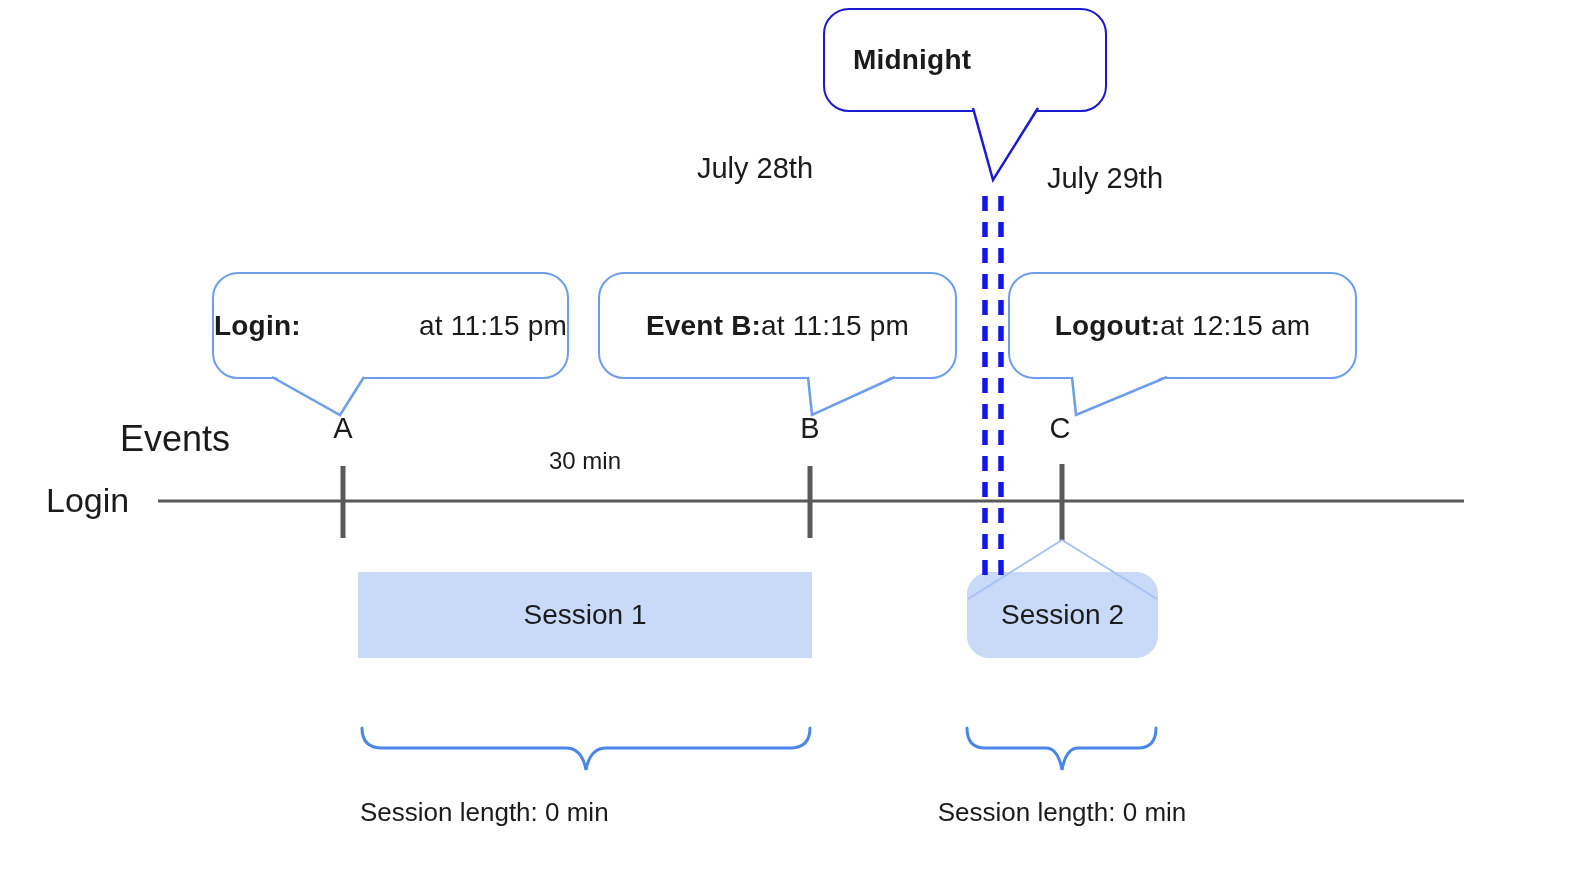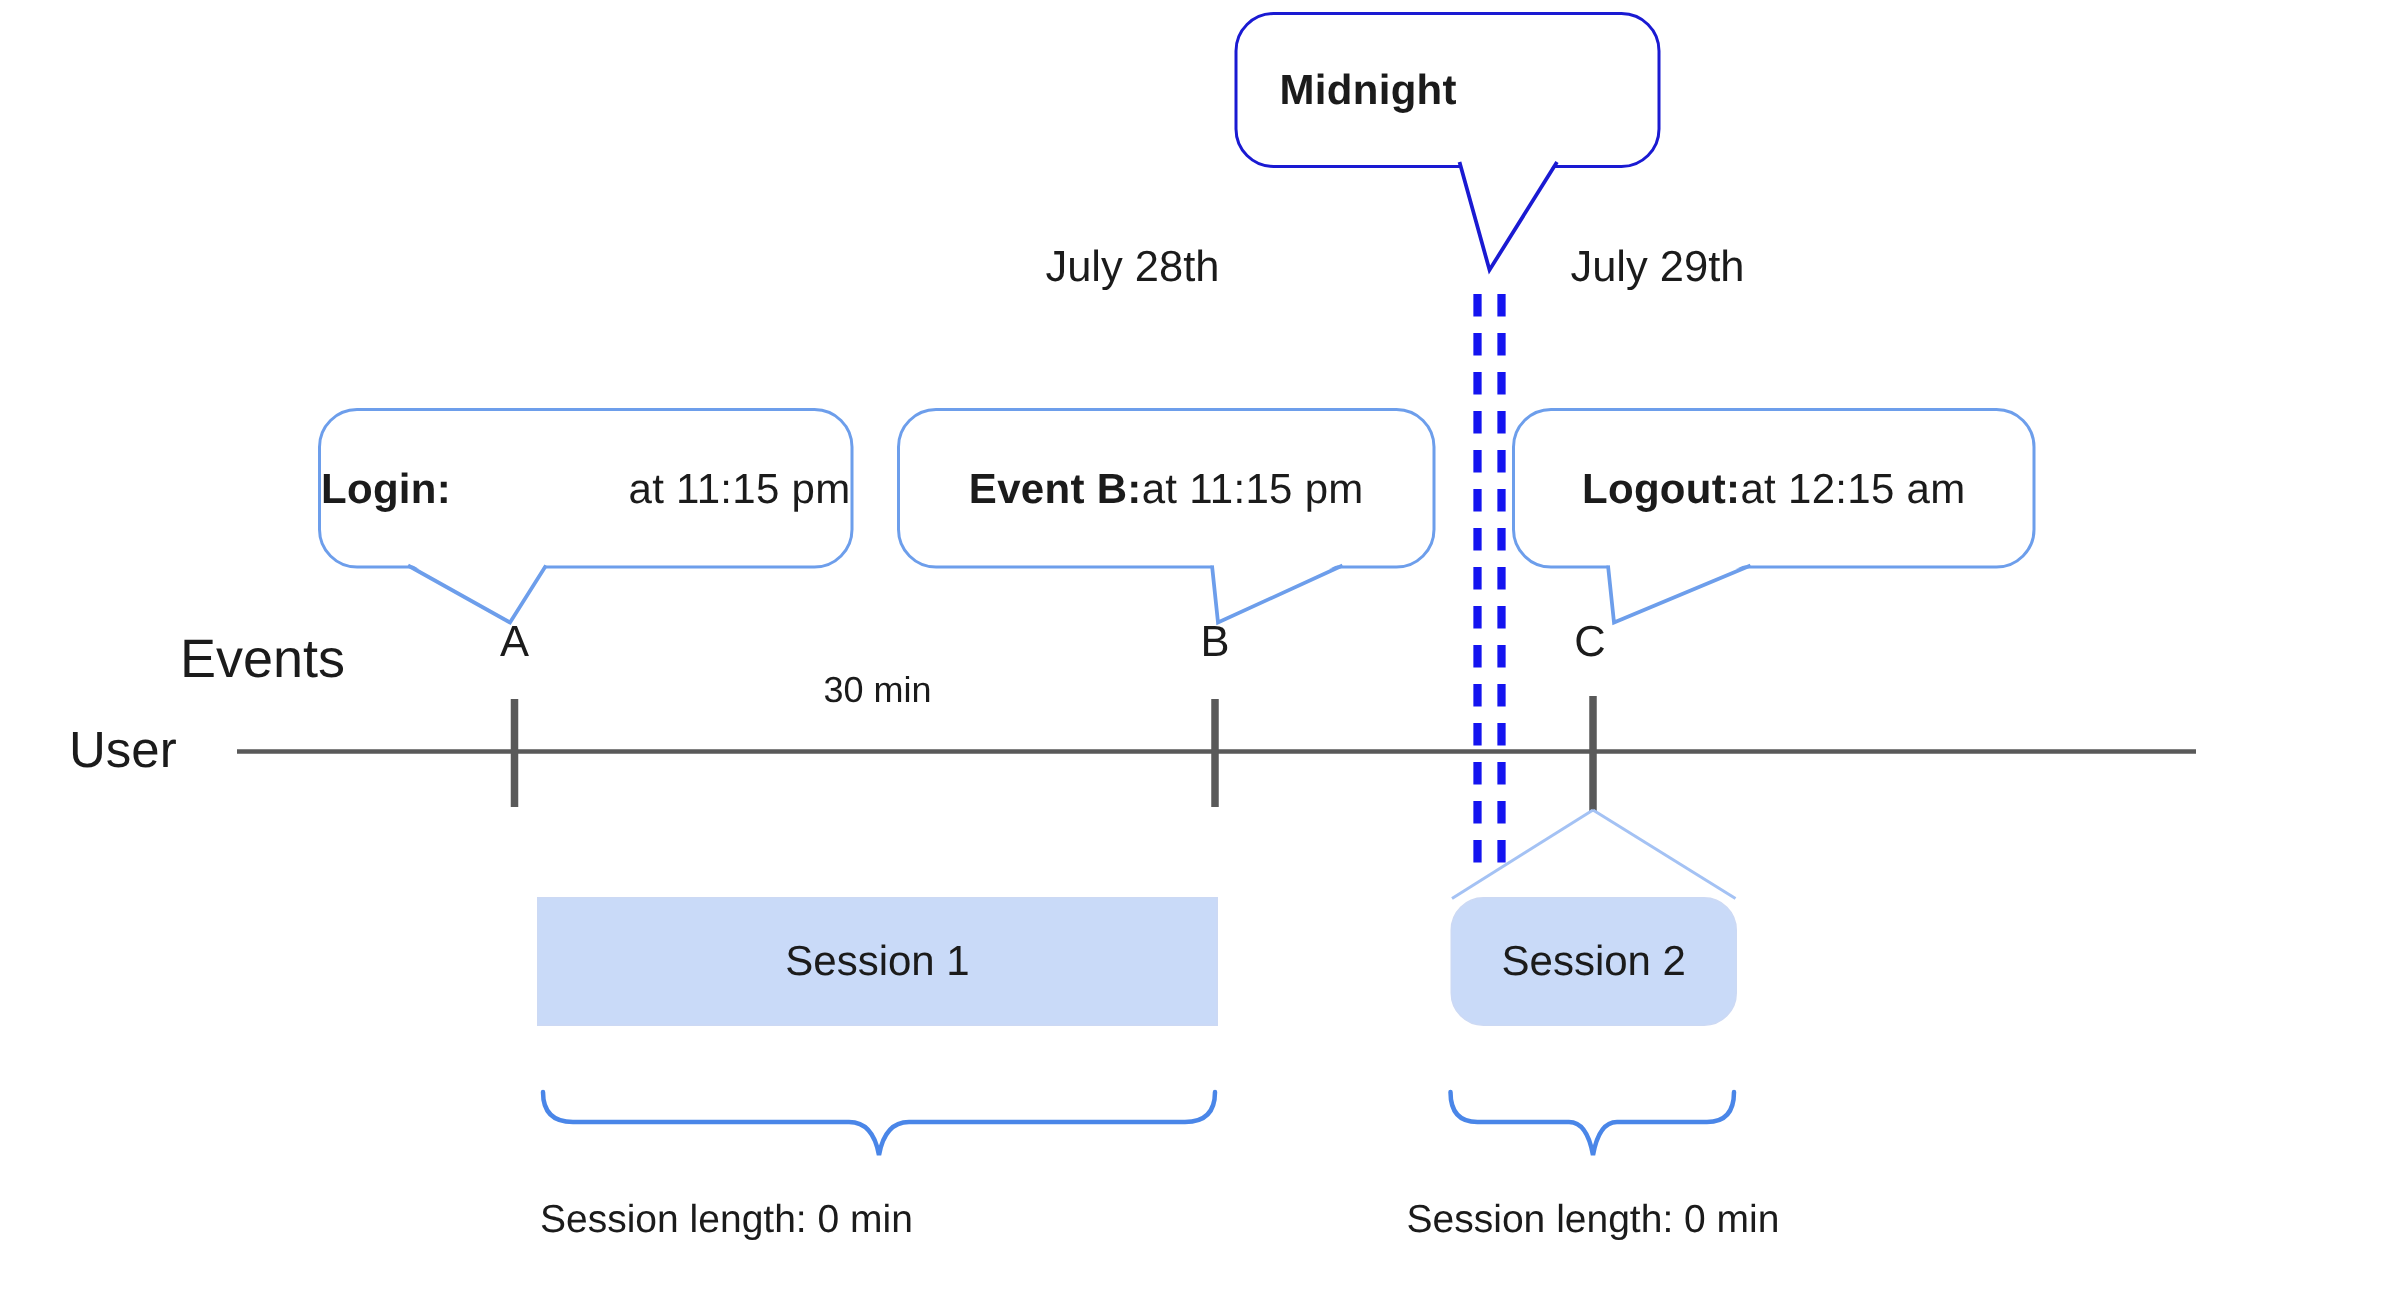"July 28th" .date-left { top: 162px -> 152px }
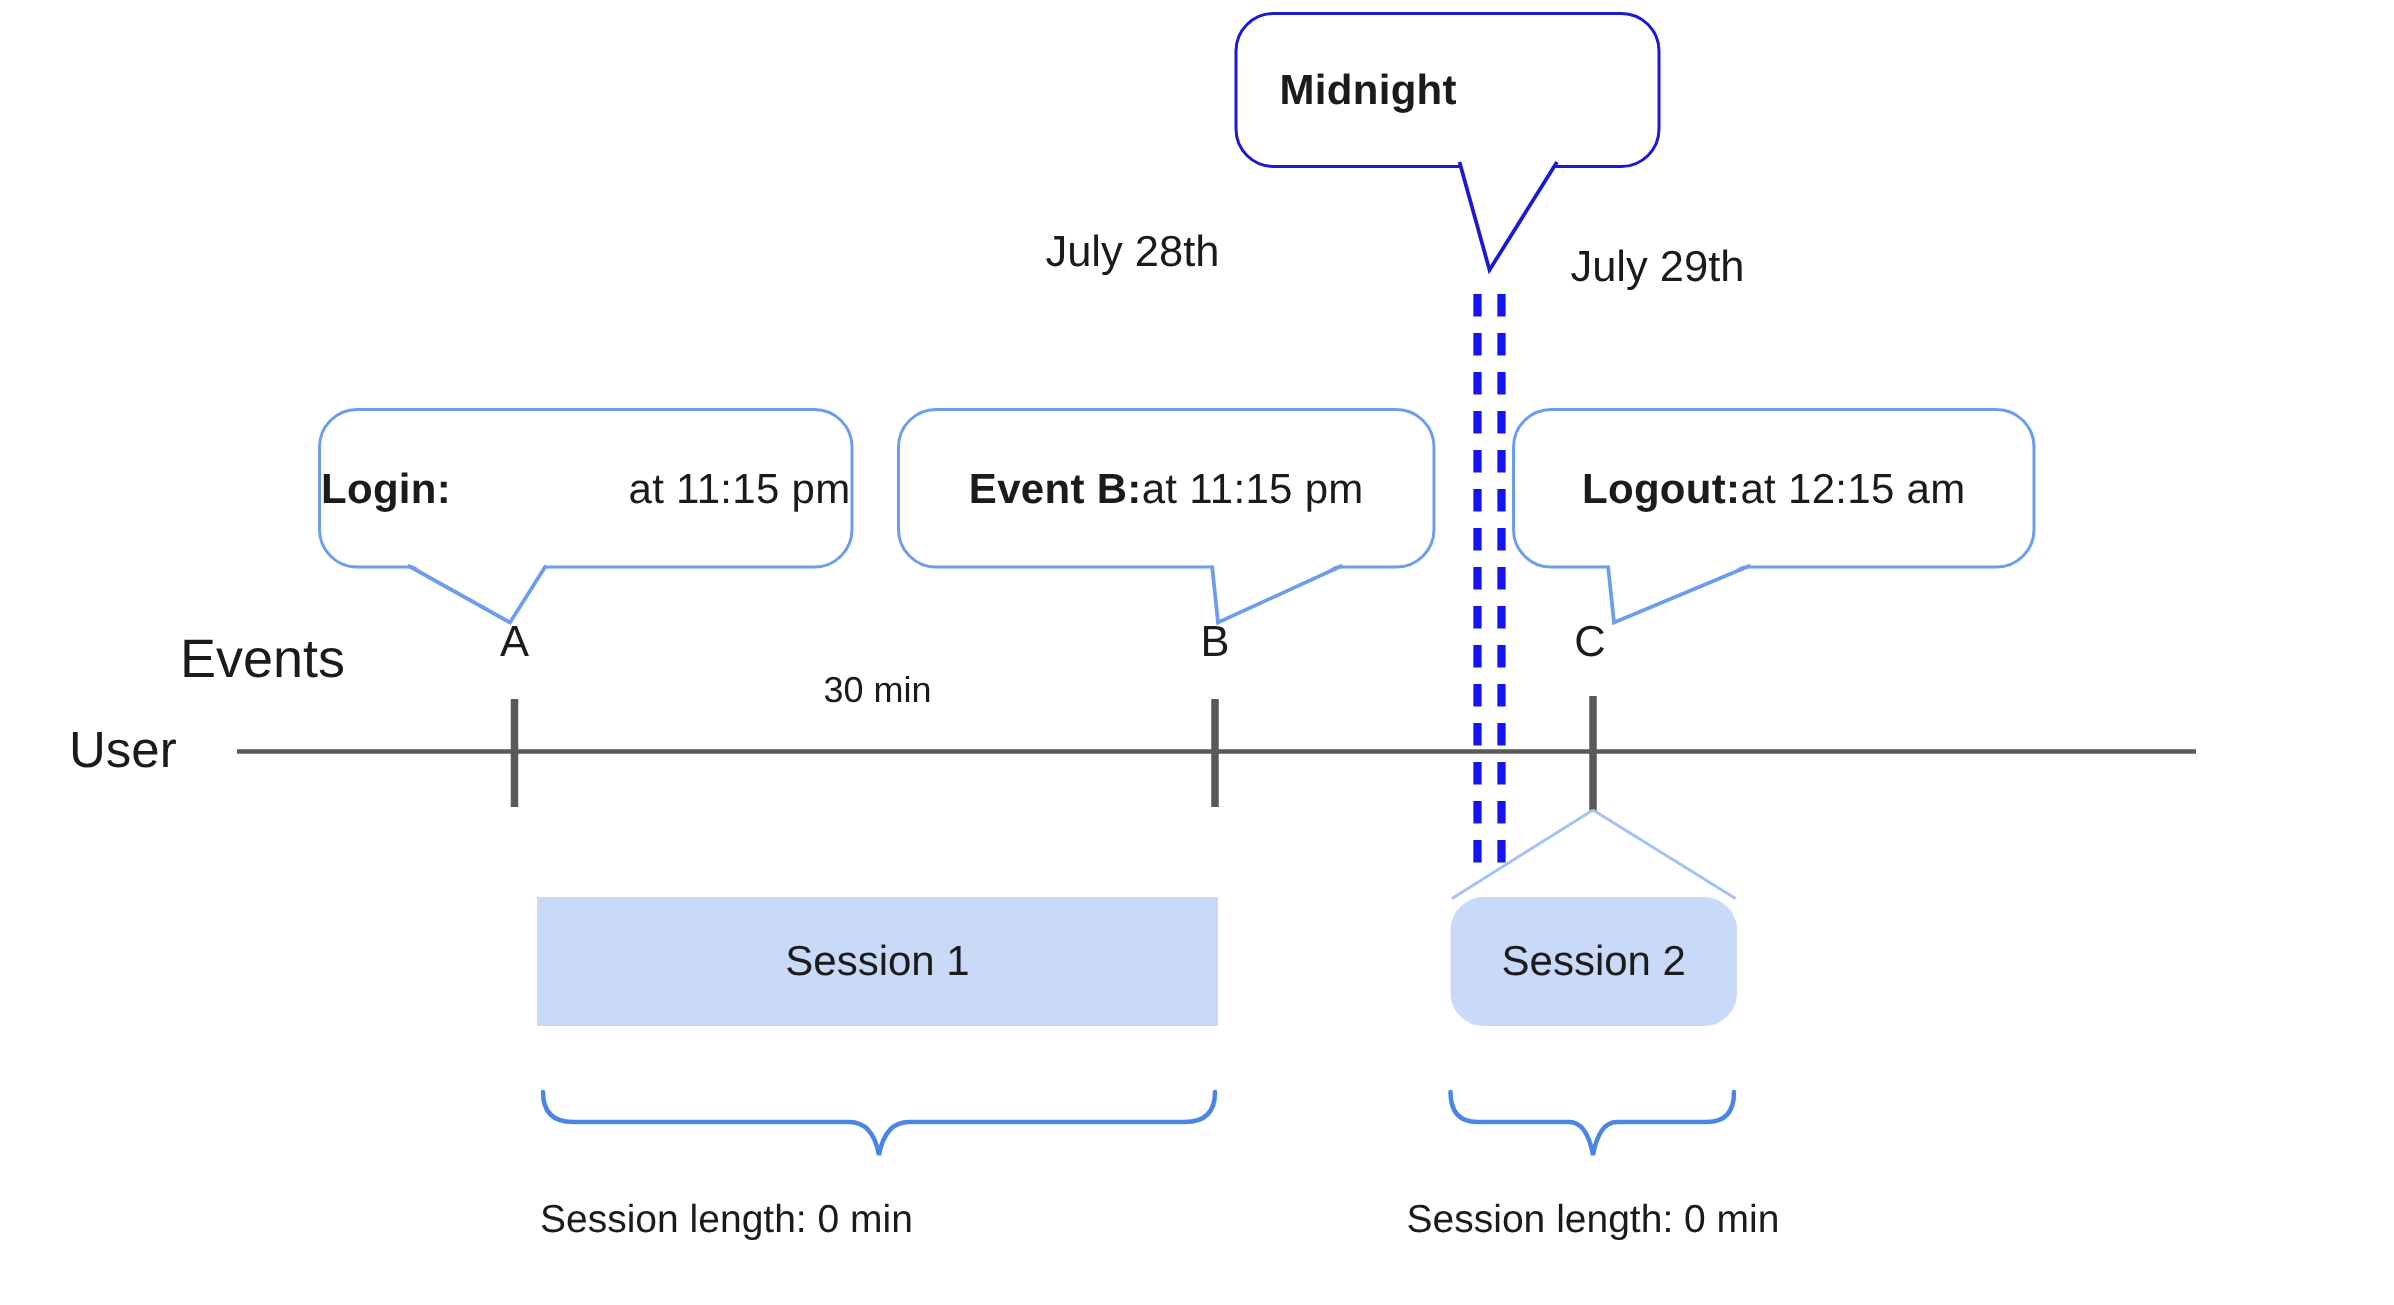"User" div.lbl { text: User -> Login }
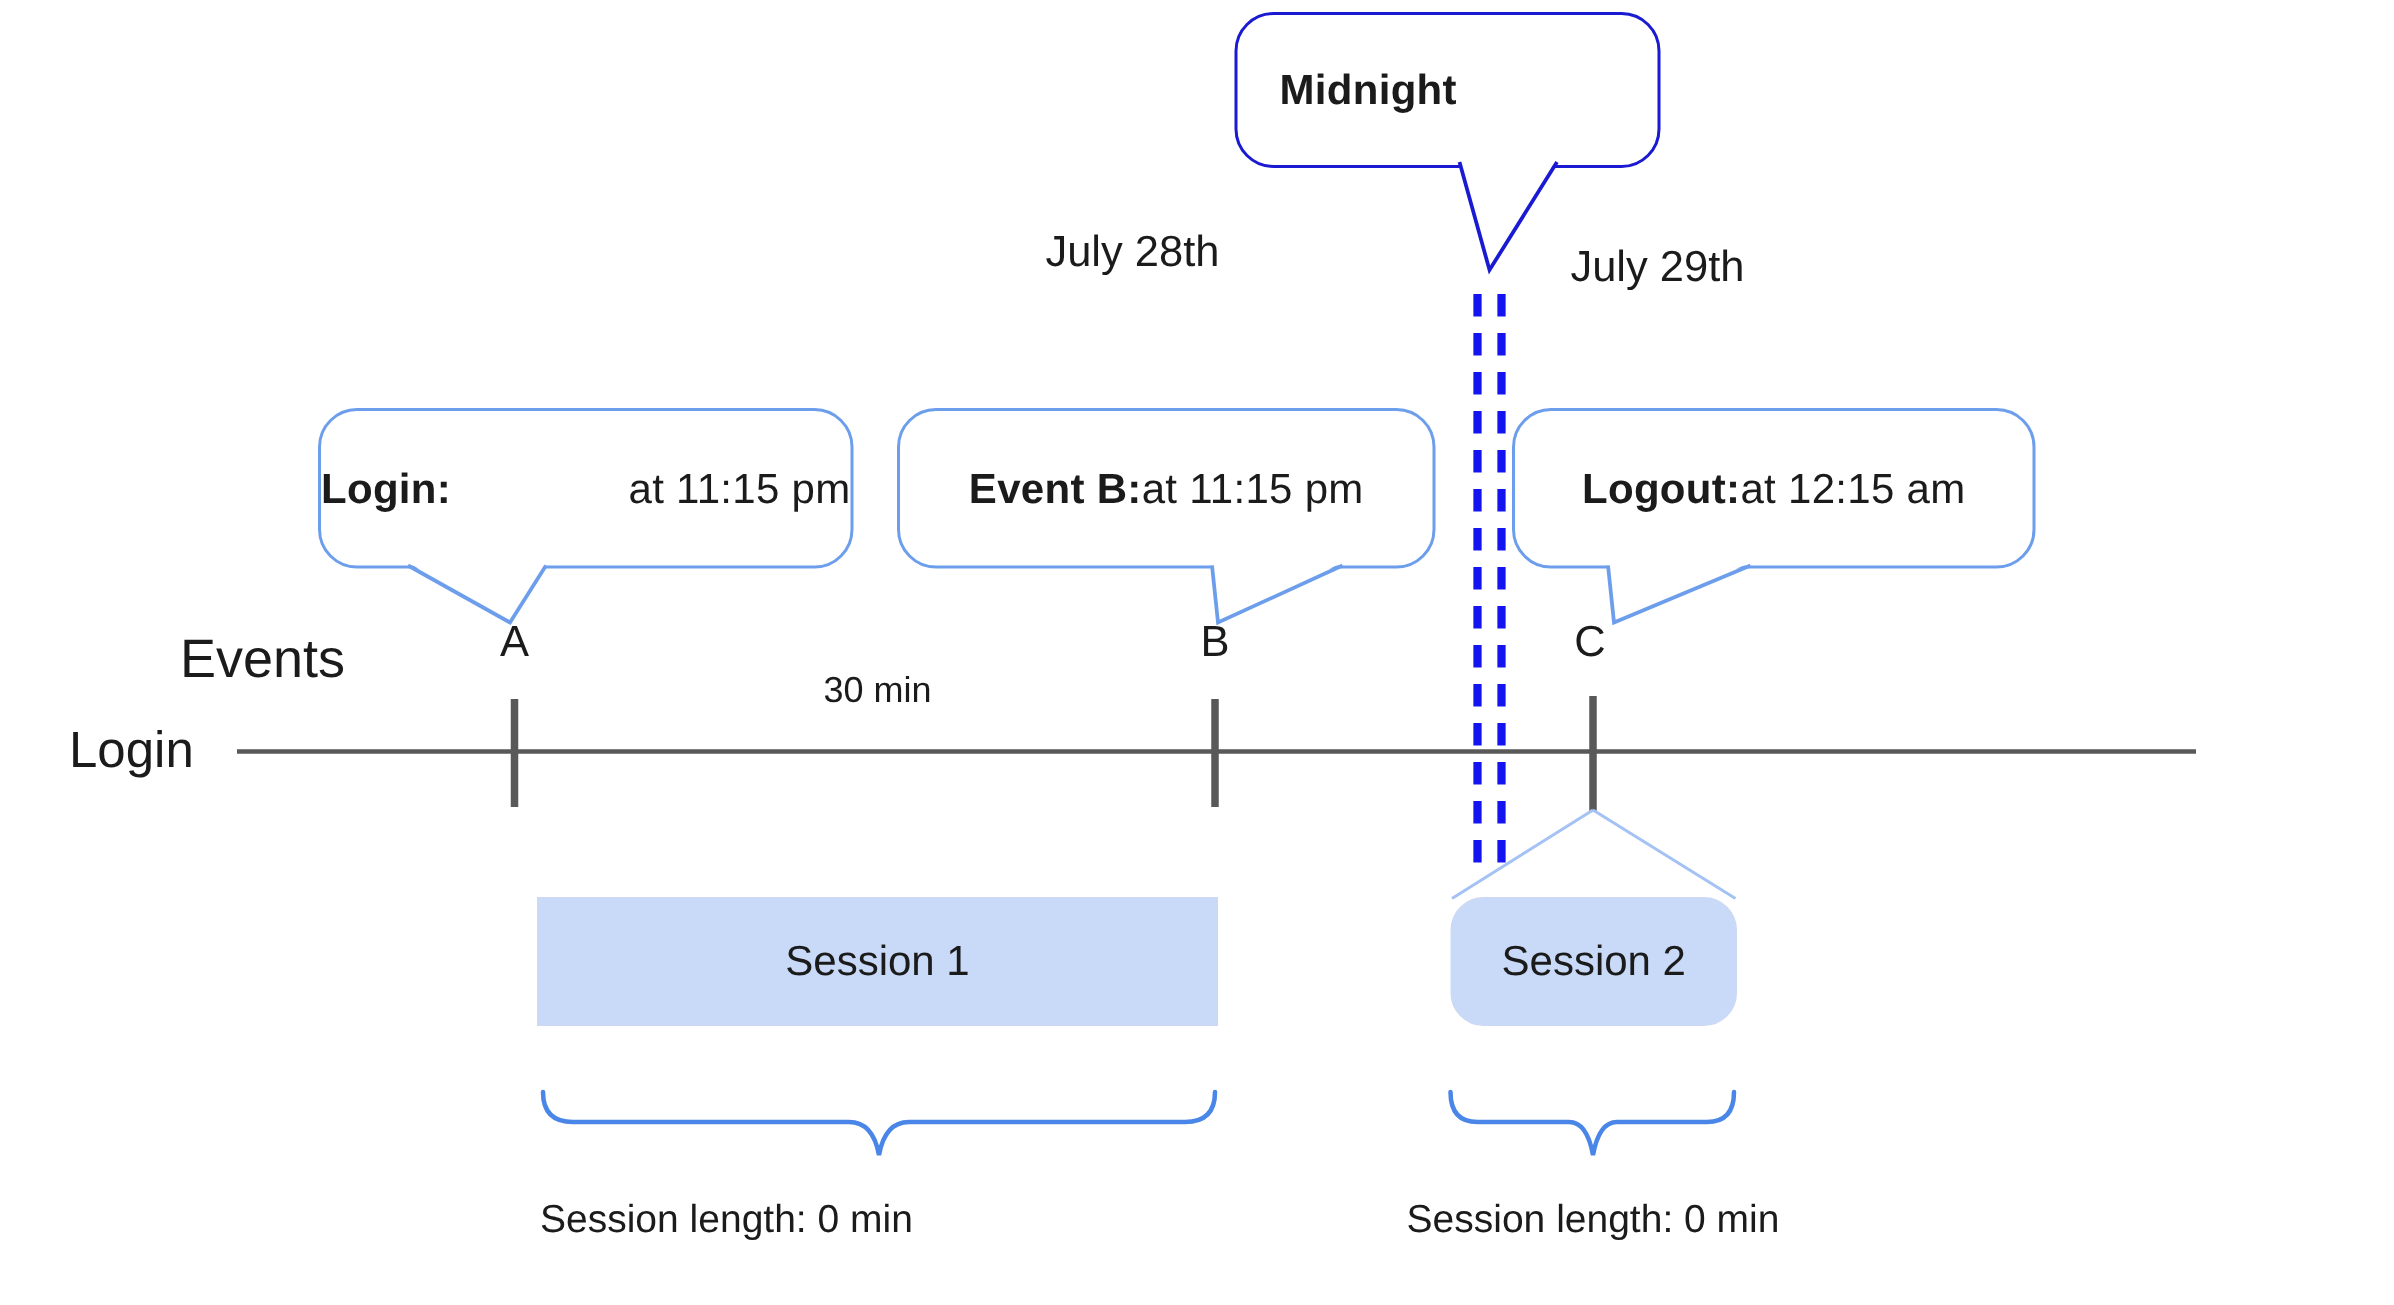"Session 1" .session { top: 598px -> 572px }
